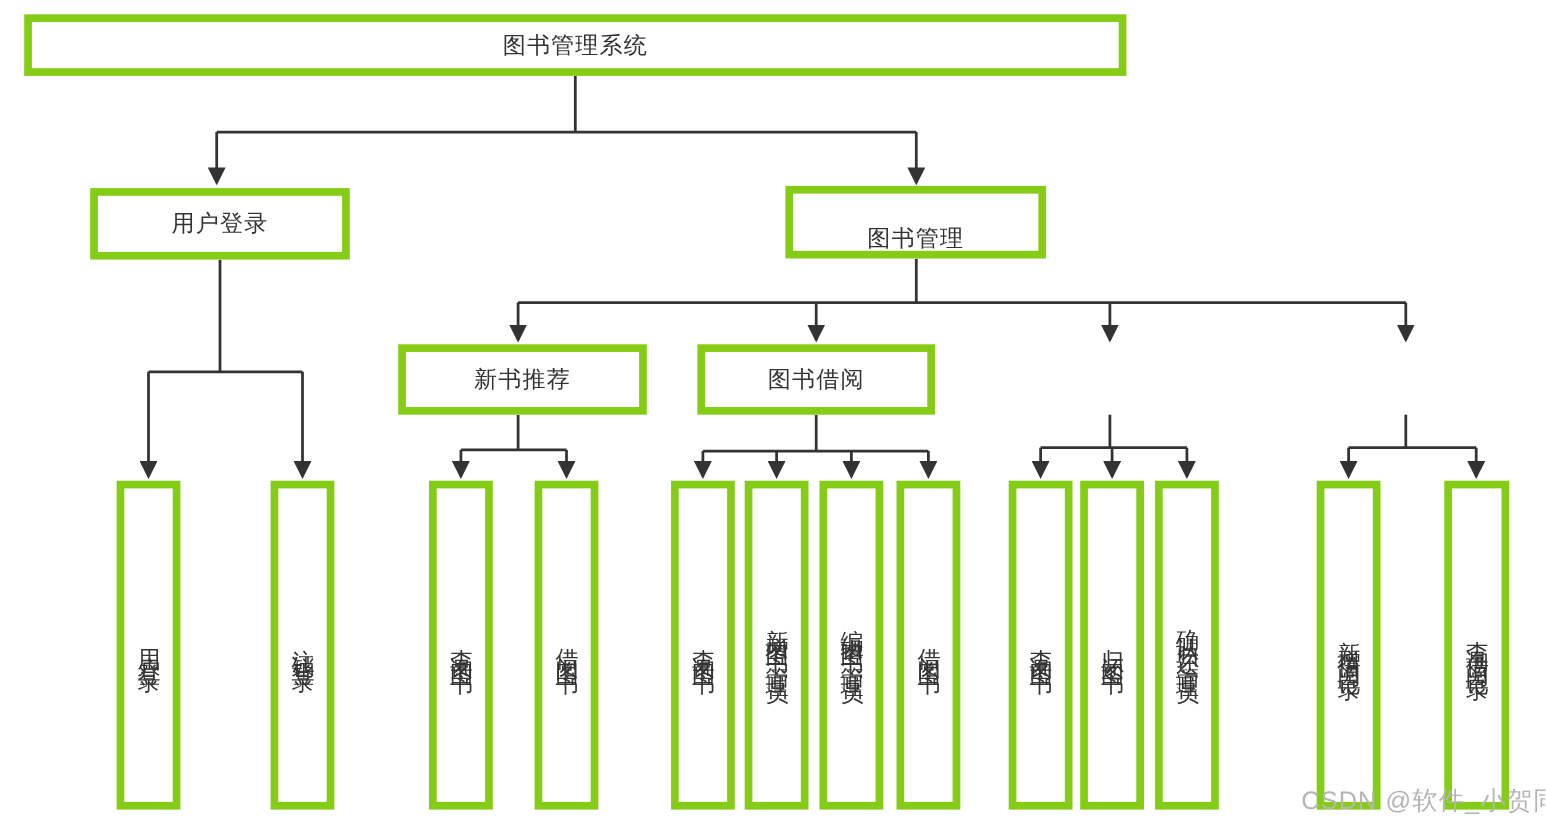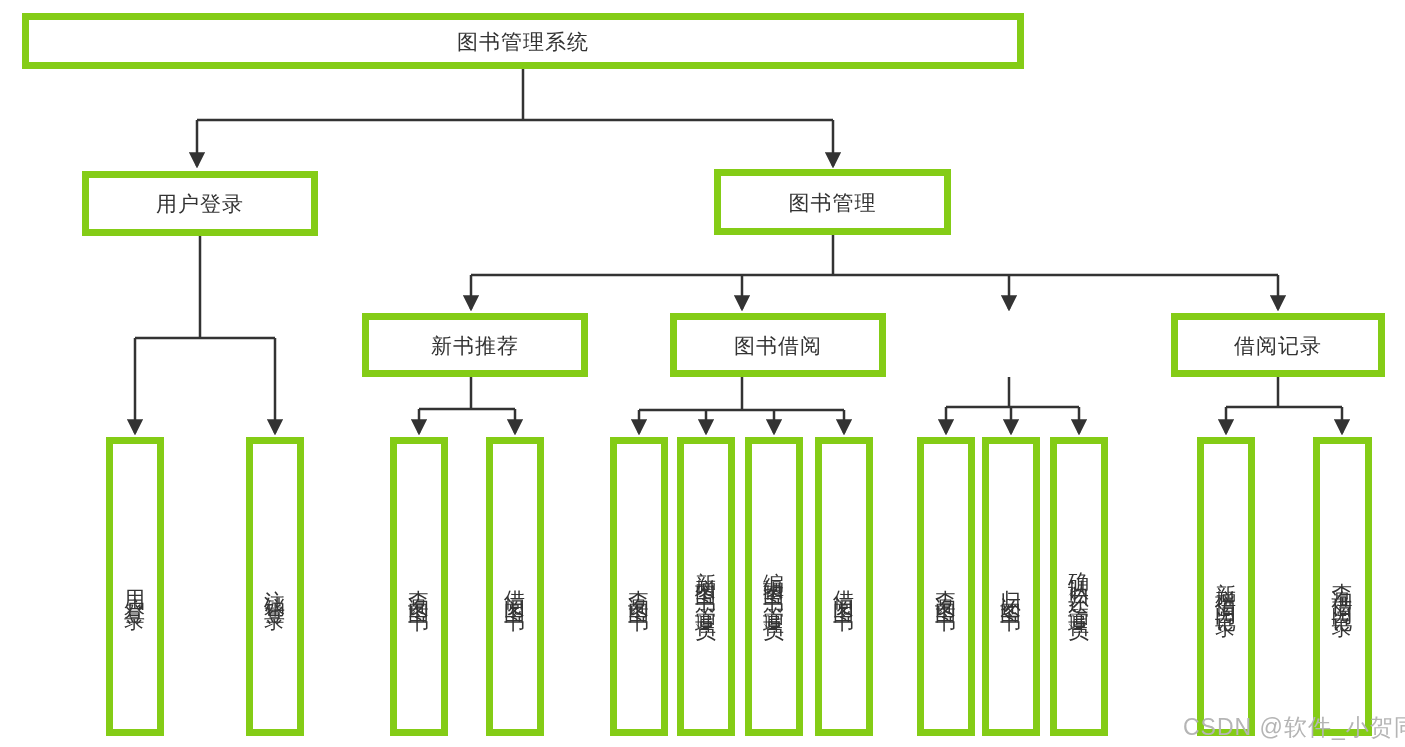"图书管理" div.box { align-items: none -> flex-end }
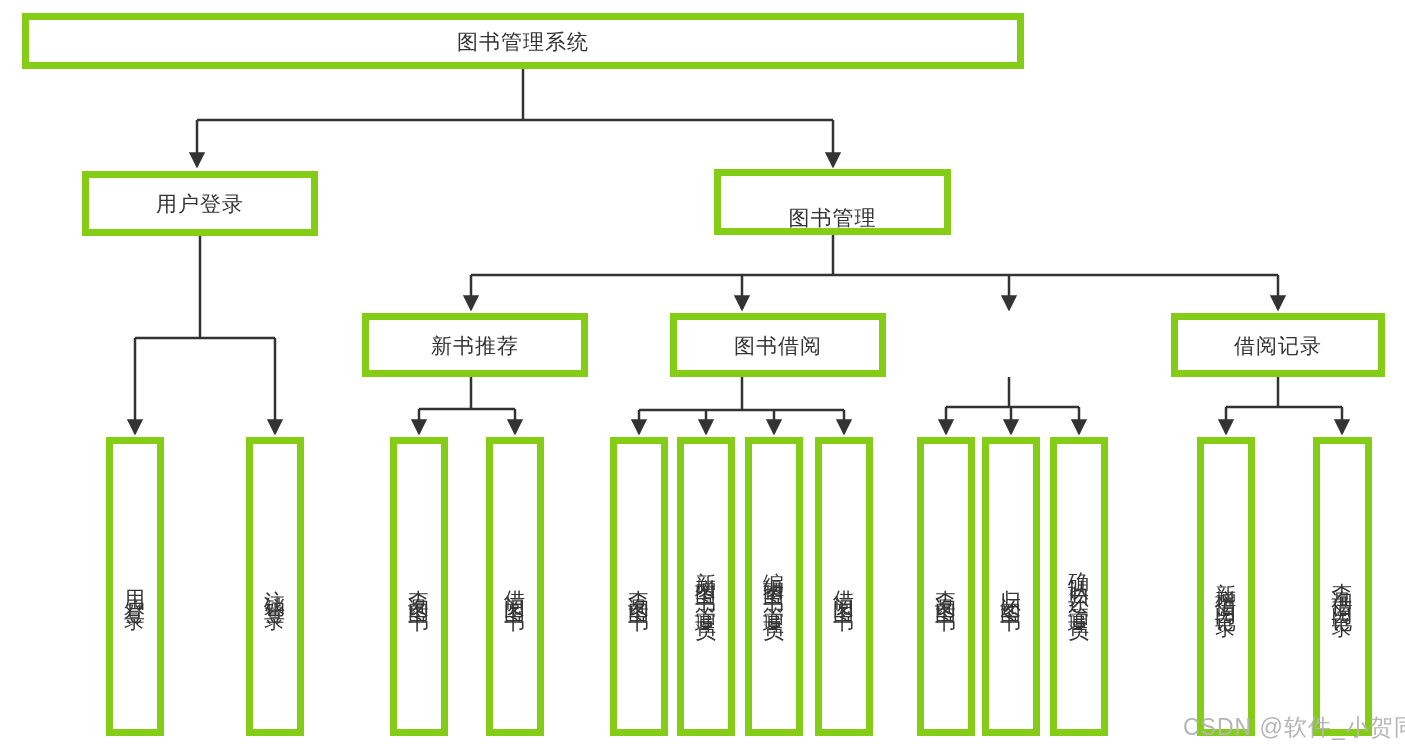"图书借阅" div.box { margin-left: 36px -> none }
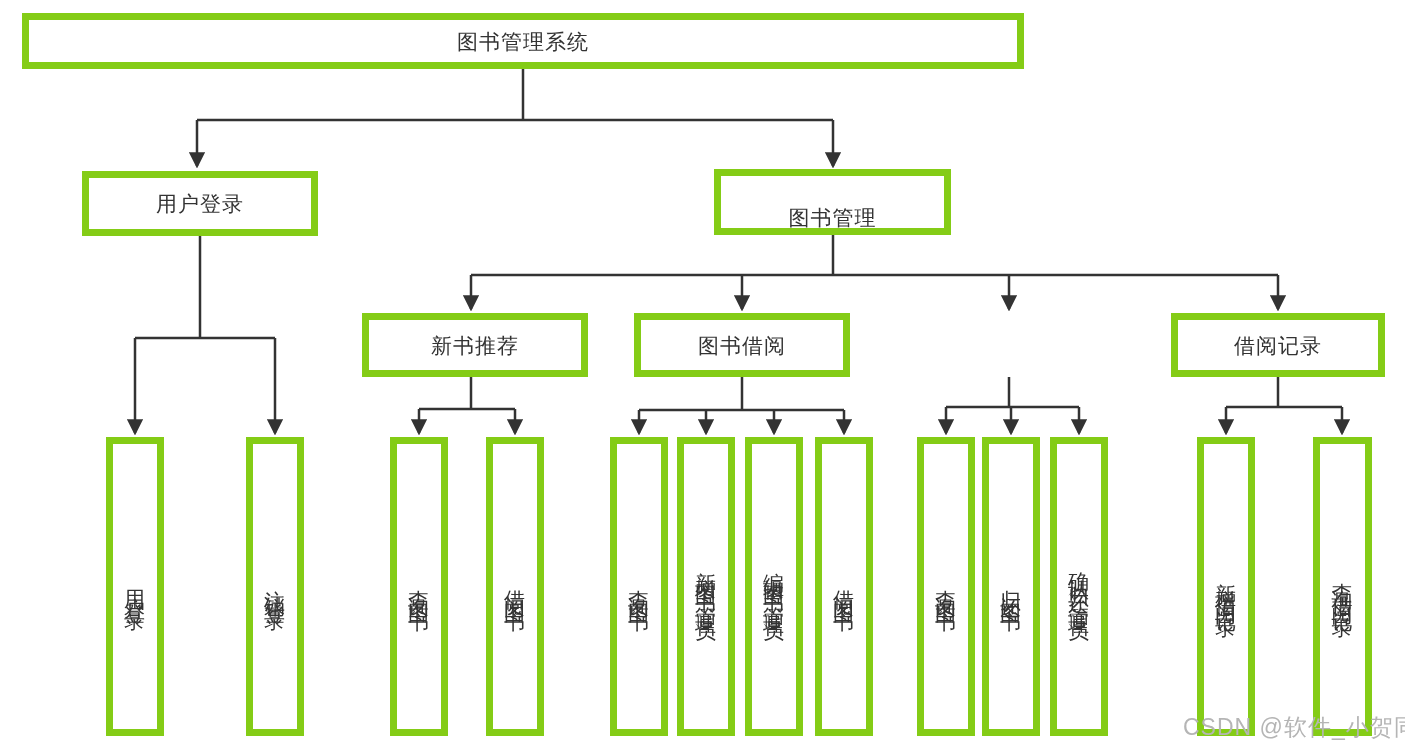"借阅记录" div.box { html: <div> <span>借阅记录</span> </div> -> none }
